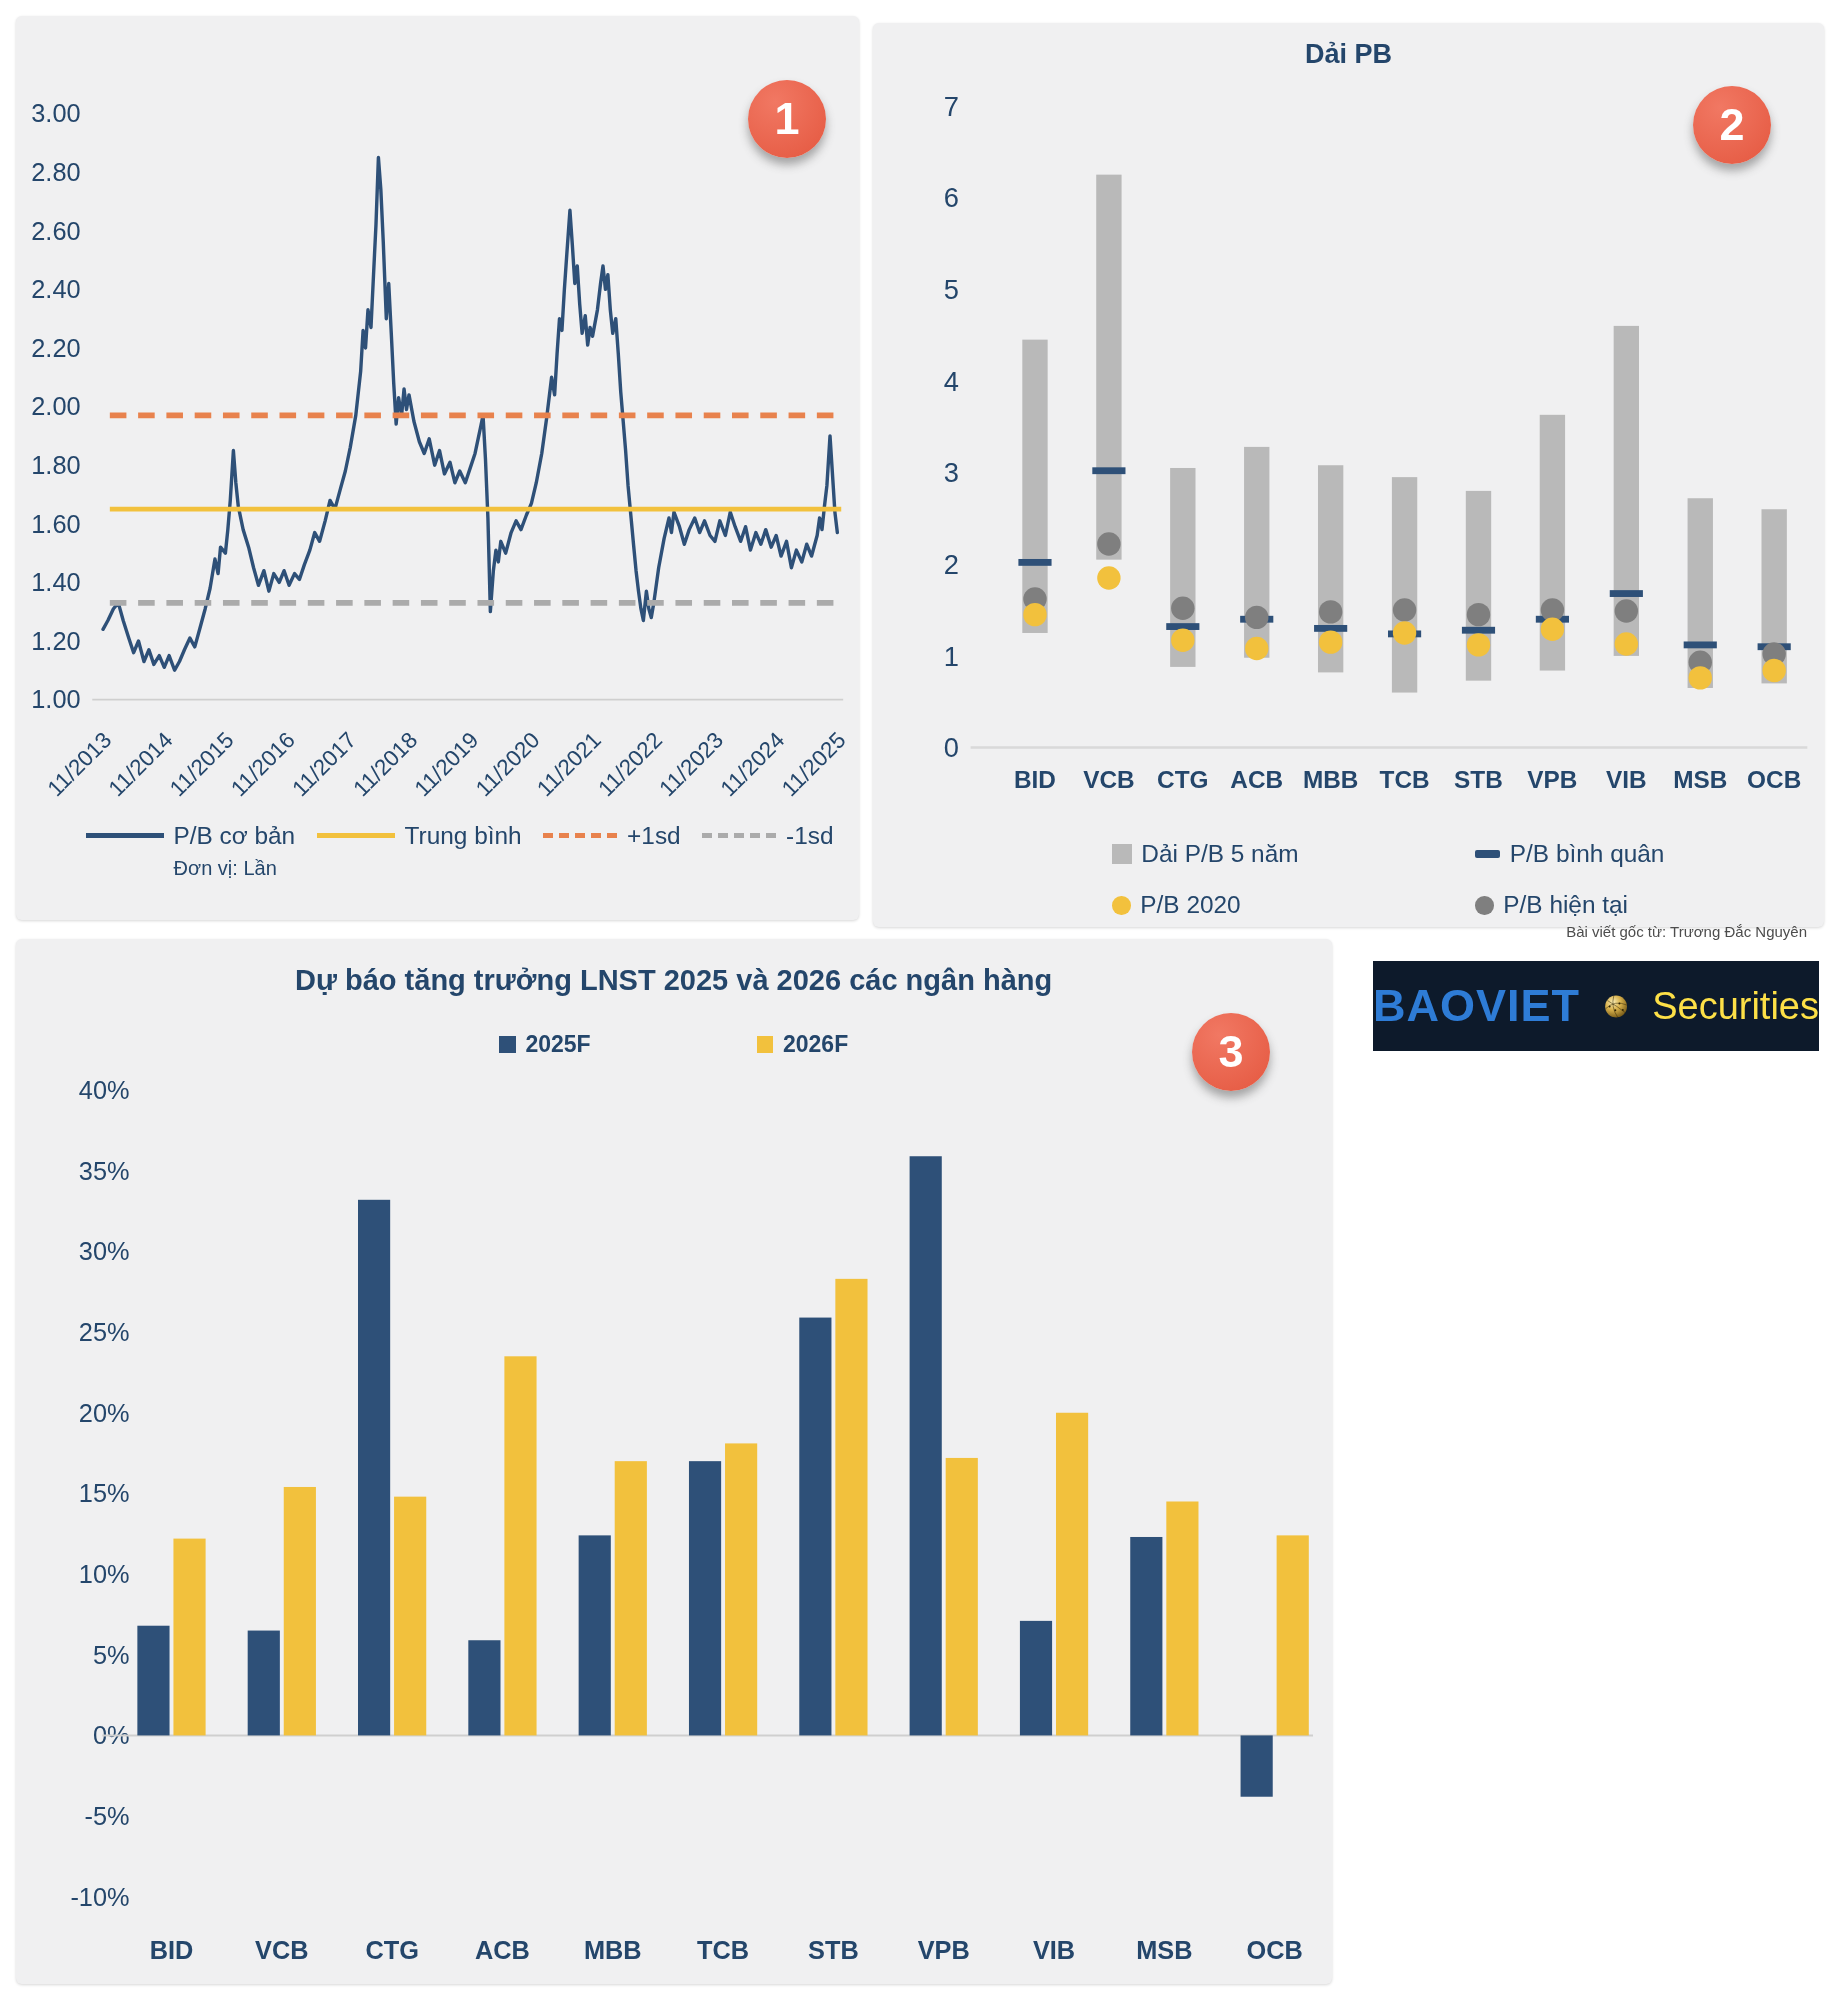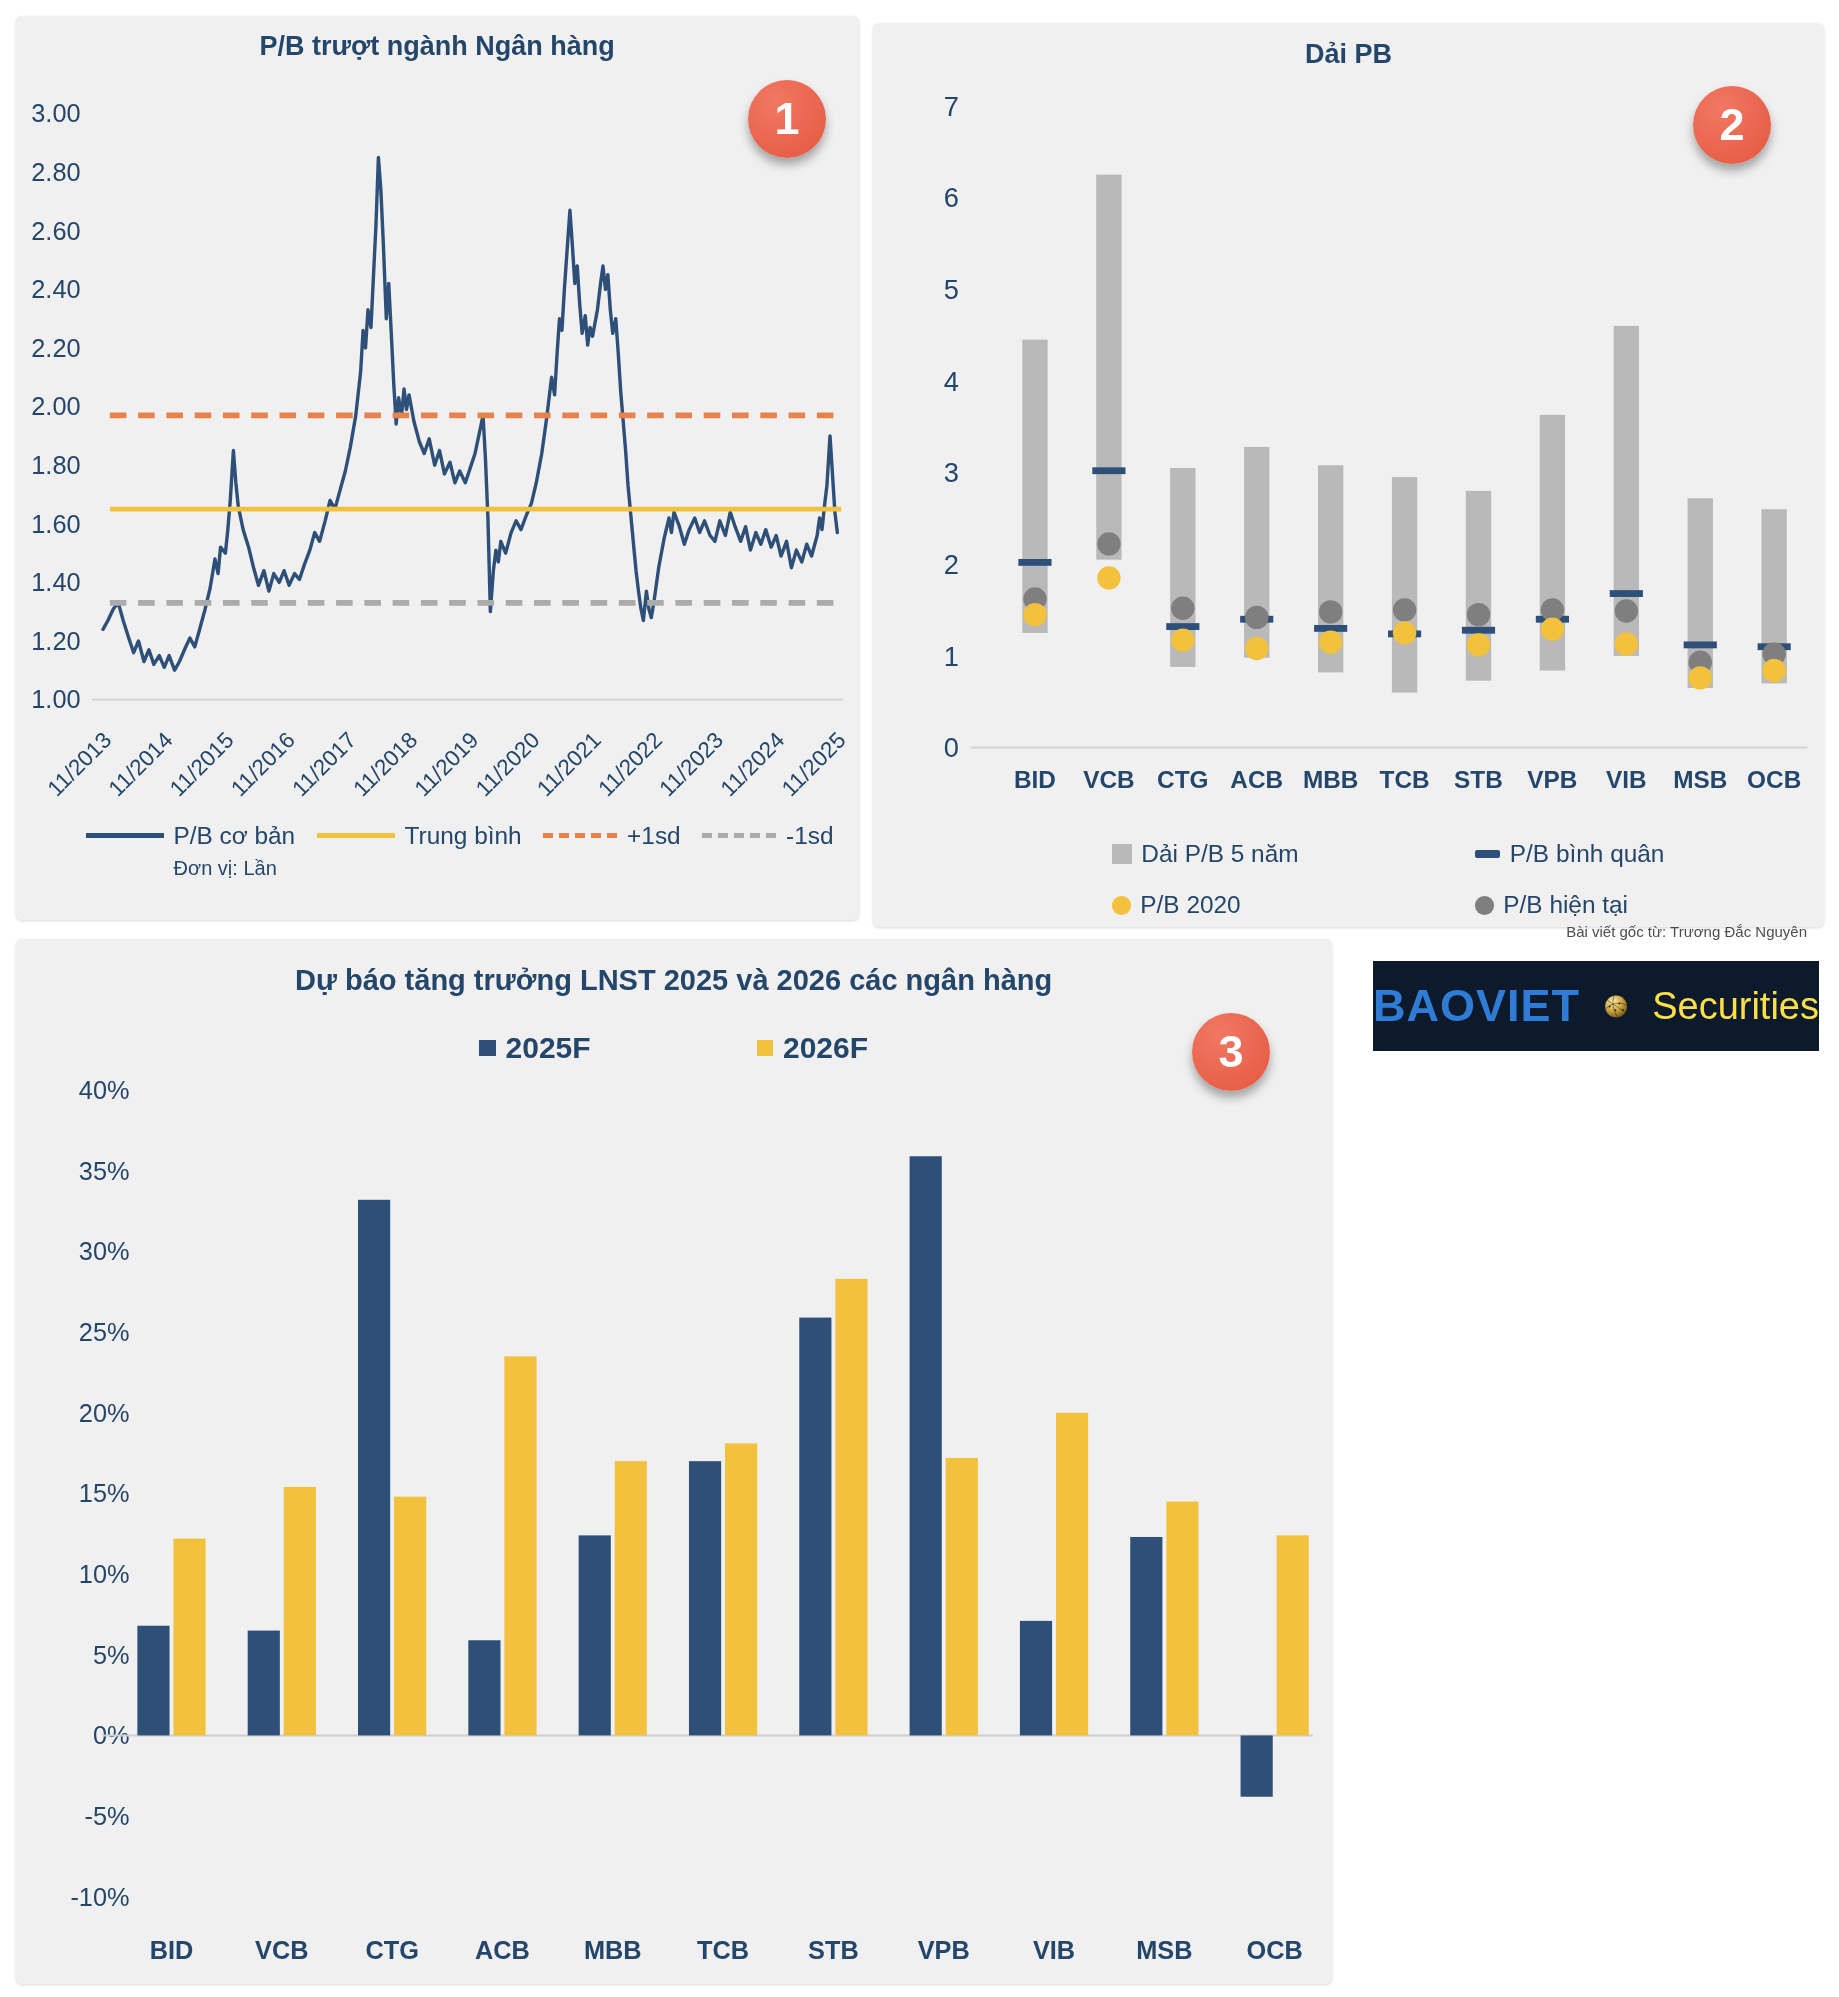"P/B trượt ngành Ngân hàng" h2.chart-title { html: <h2>P/B trượt ngành Ngân hàng</h2> -> none }
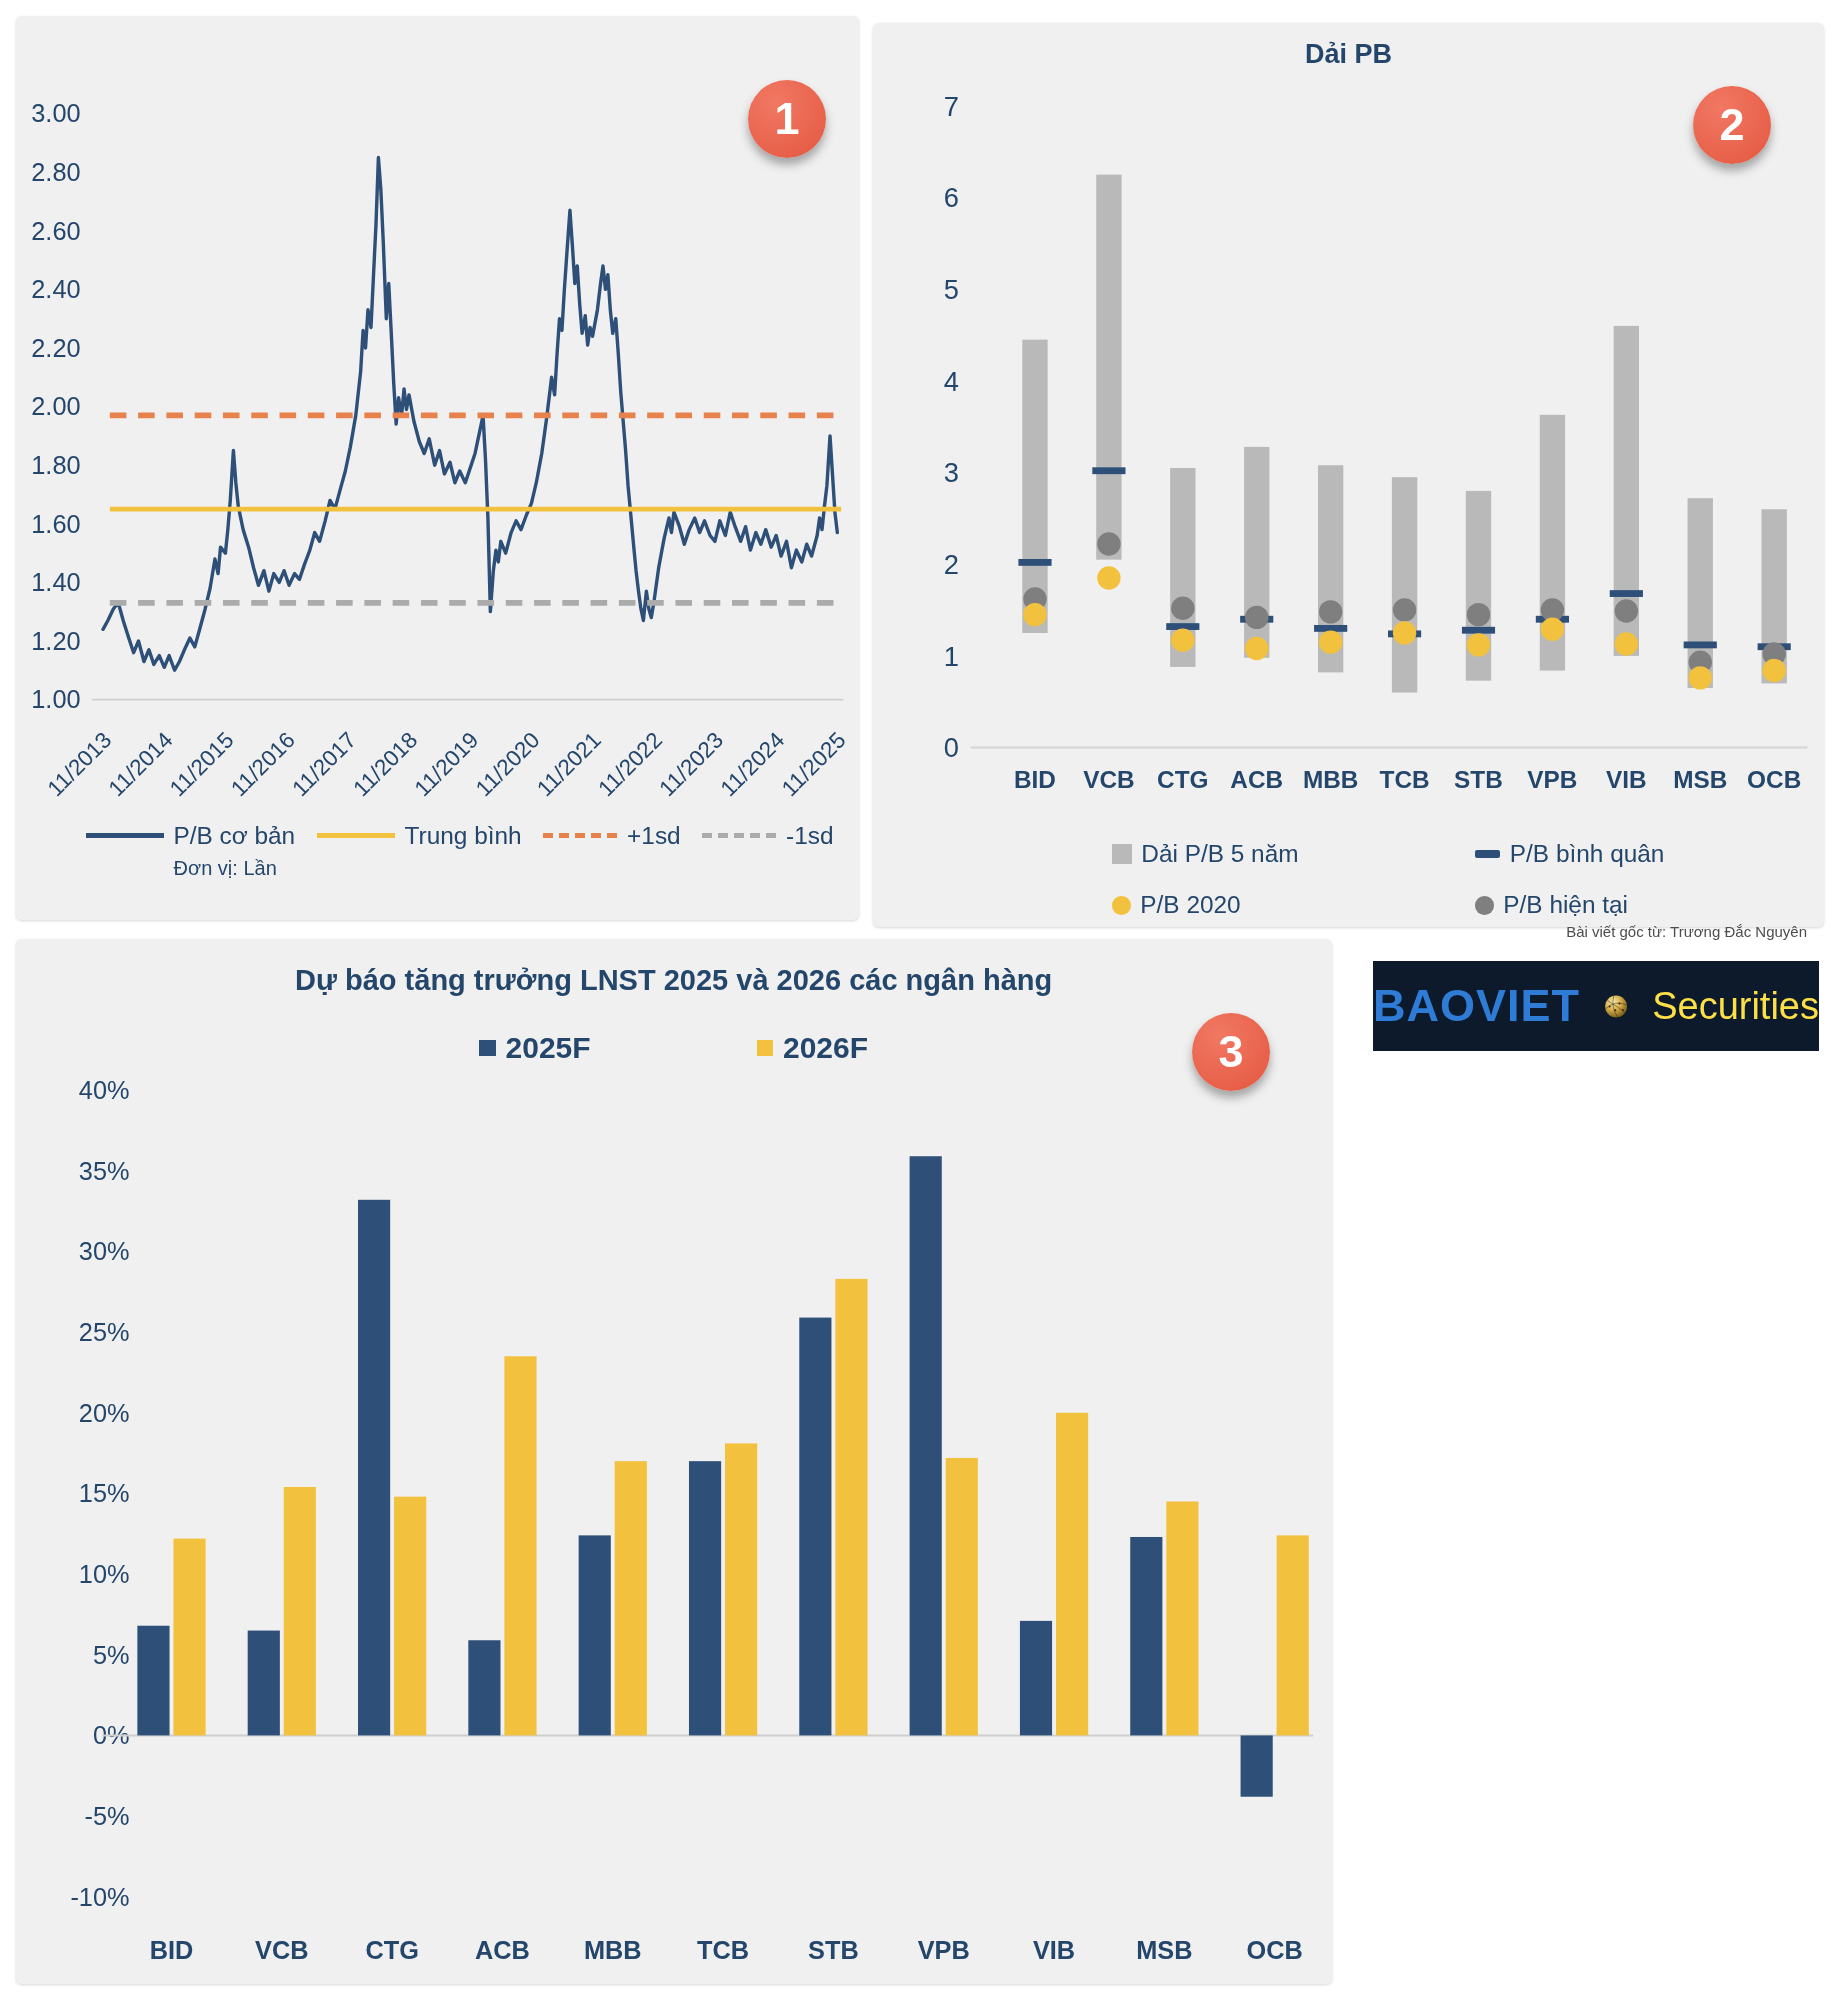"2025F" .legend3 .leg-item { font-size: 30px -> 23px }
